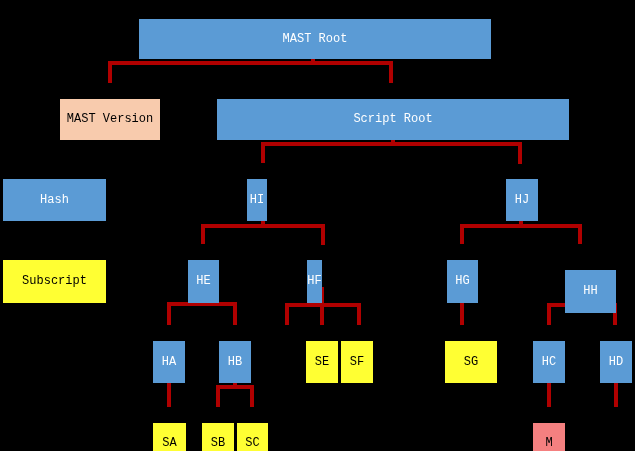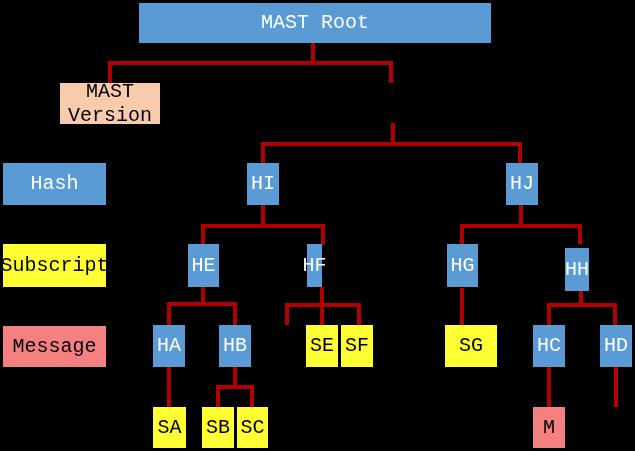"MAST Root" .node { font-size: 20px -> 12px; margin-top: none -> 16px; text-align: center -> none }
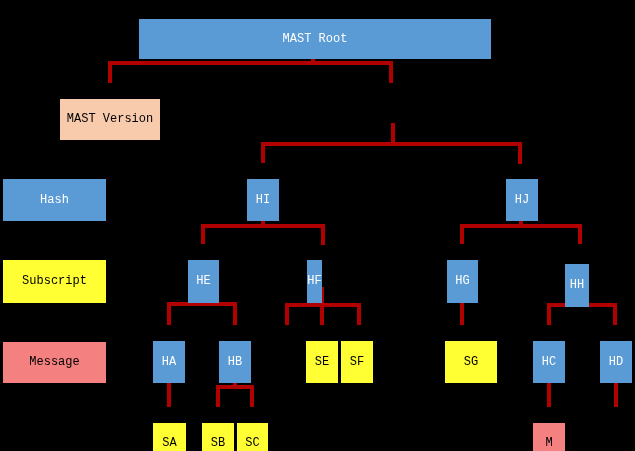"Script Root" div.node { html: none -> <div>Script Root</div> }
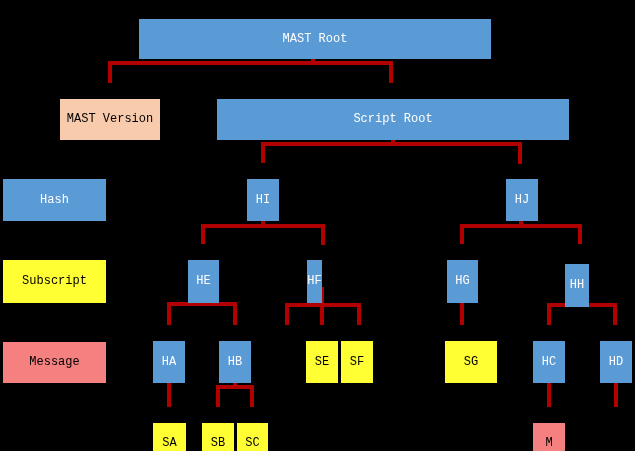"HI" div.node { width: 32px -> 20px }
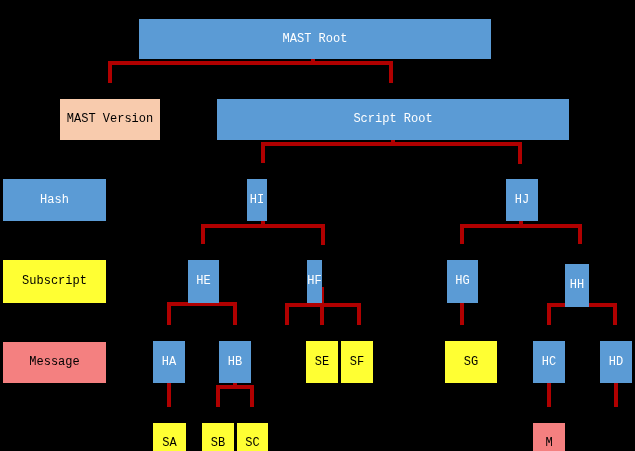"HH" div.node { top: 248px -> 254px; width: 24px -> 51px }
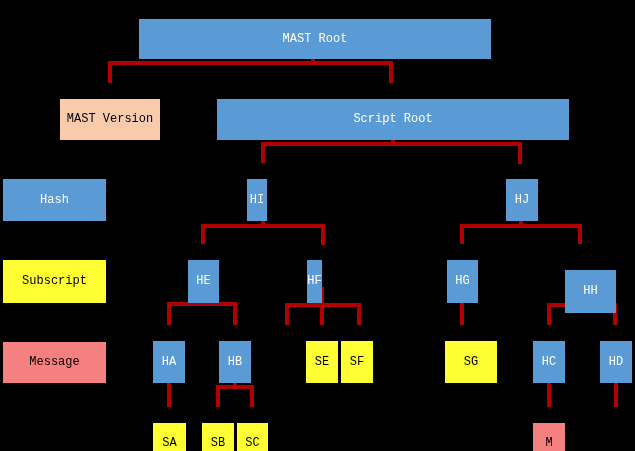"Message" div.node { html: <div>Message</div> -> none }
